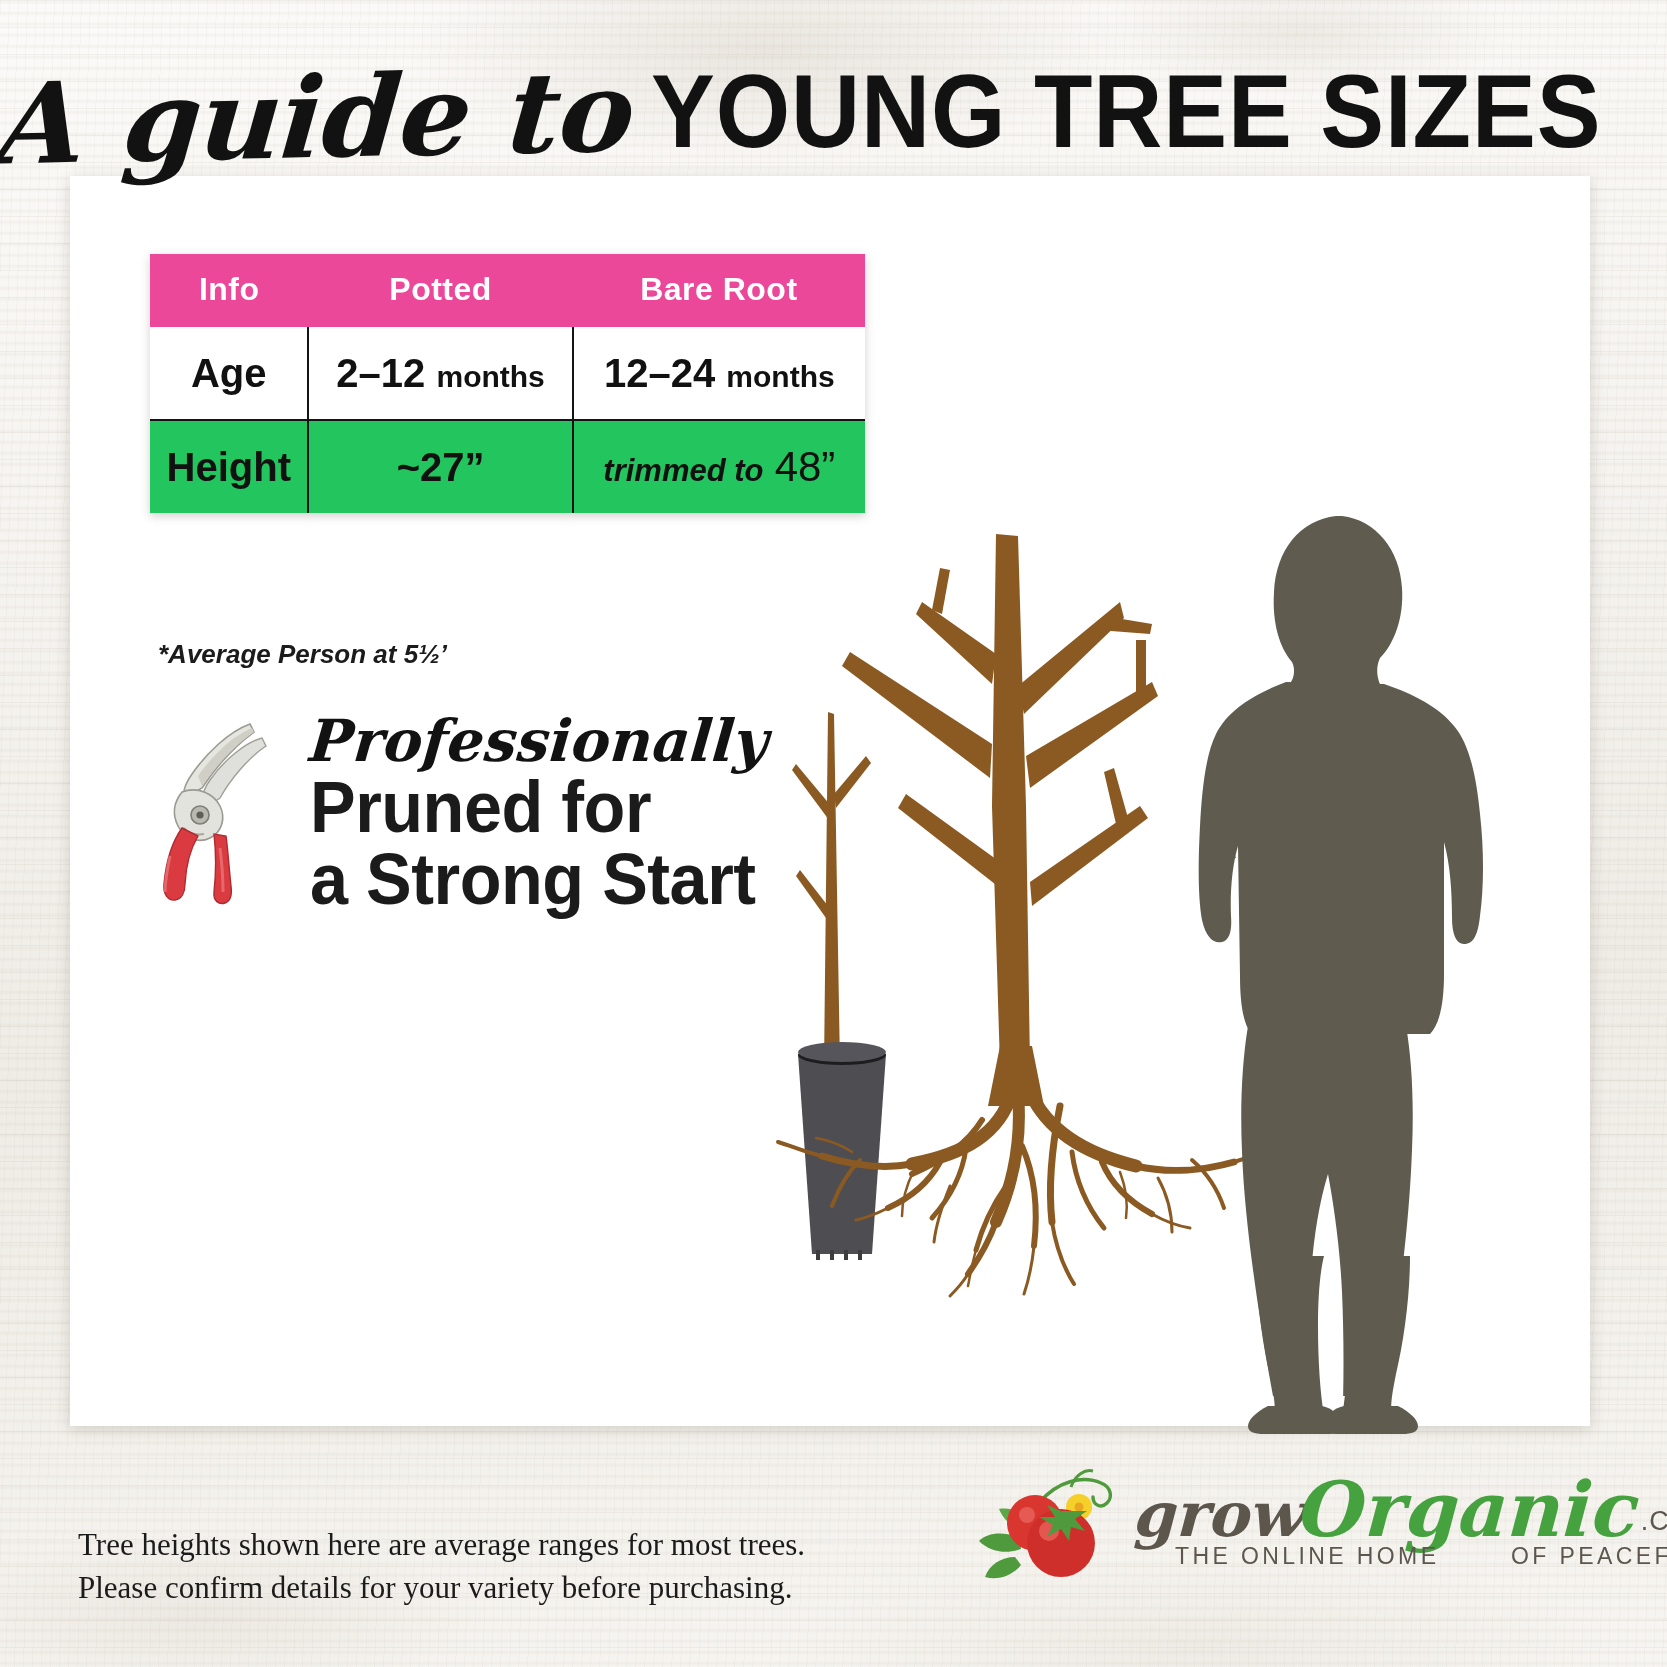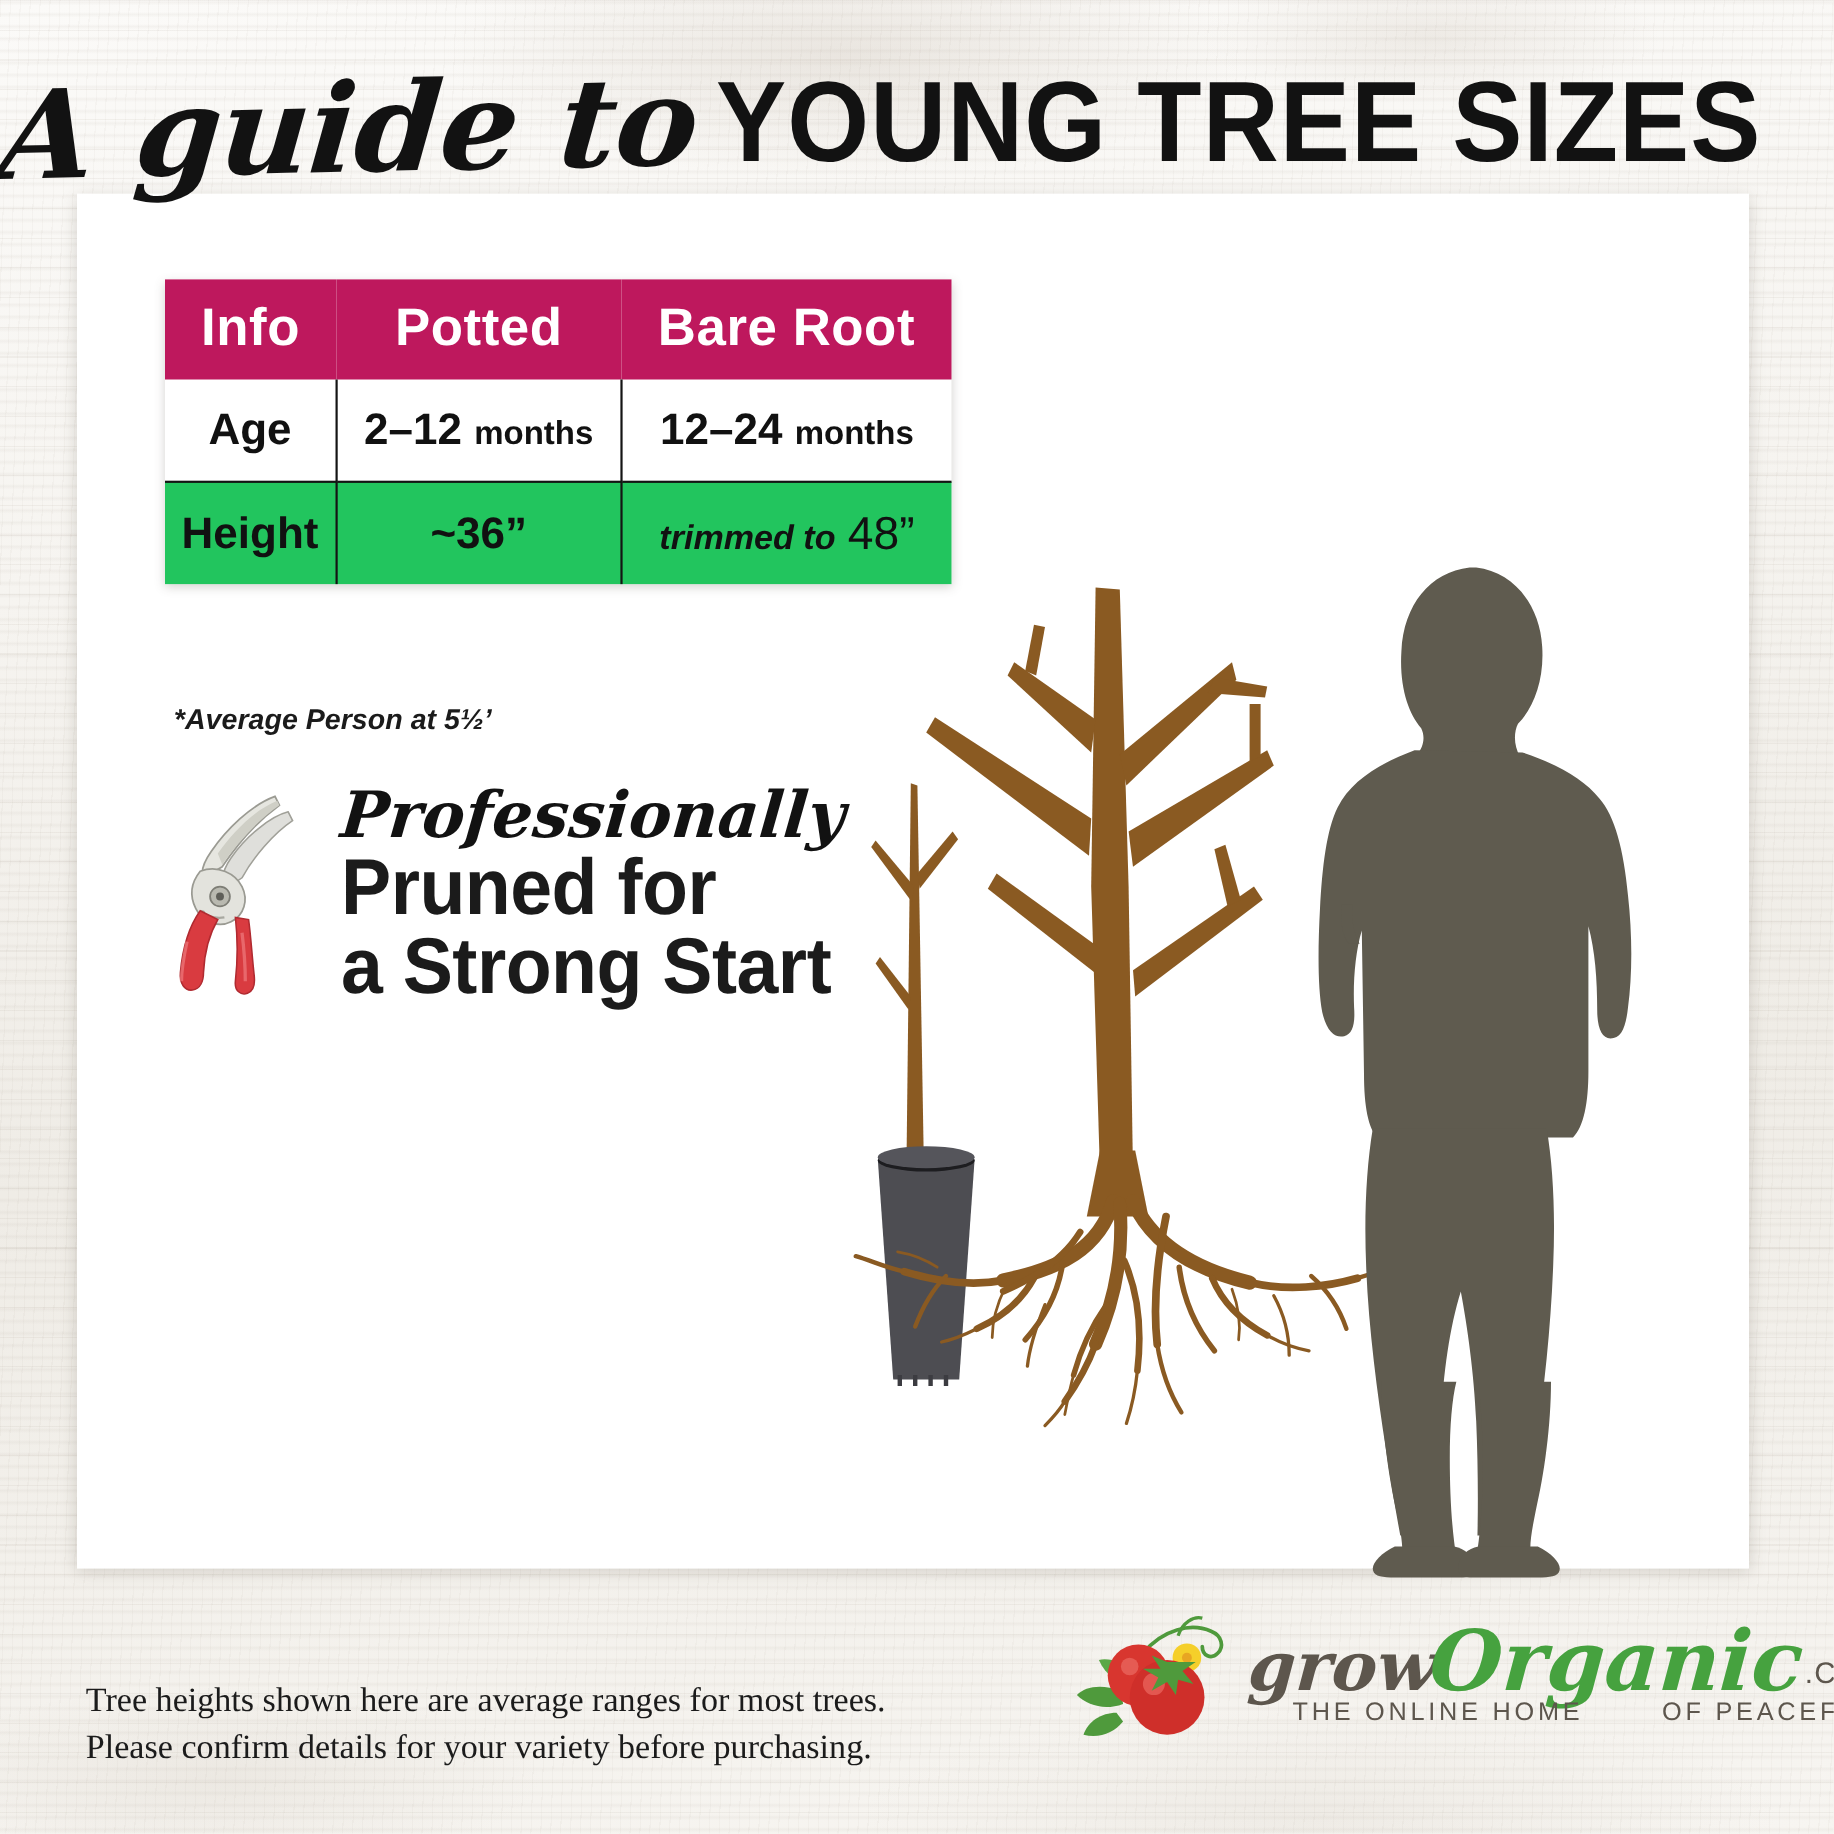"Info" #sizetable th { background: #be185d -> #ec4899; font-size: 48px -> 32px }
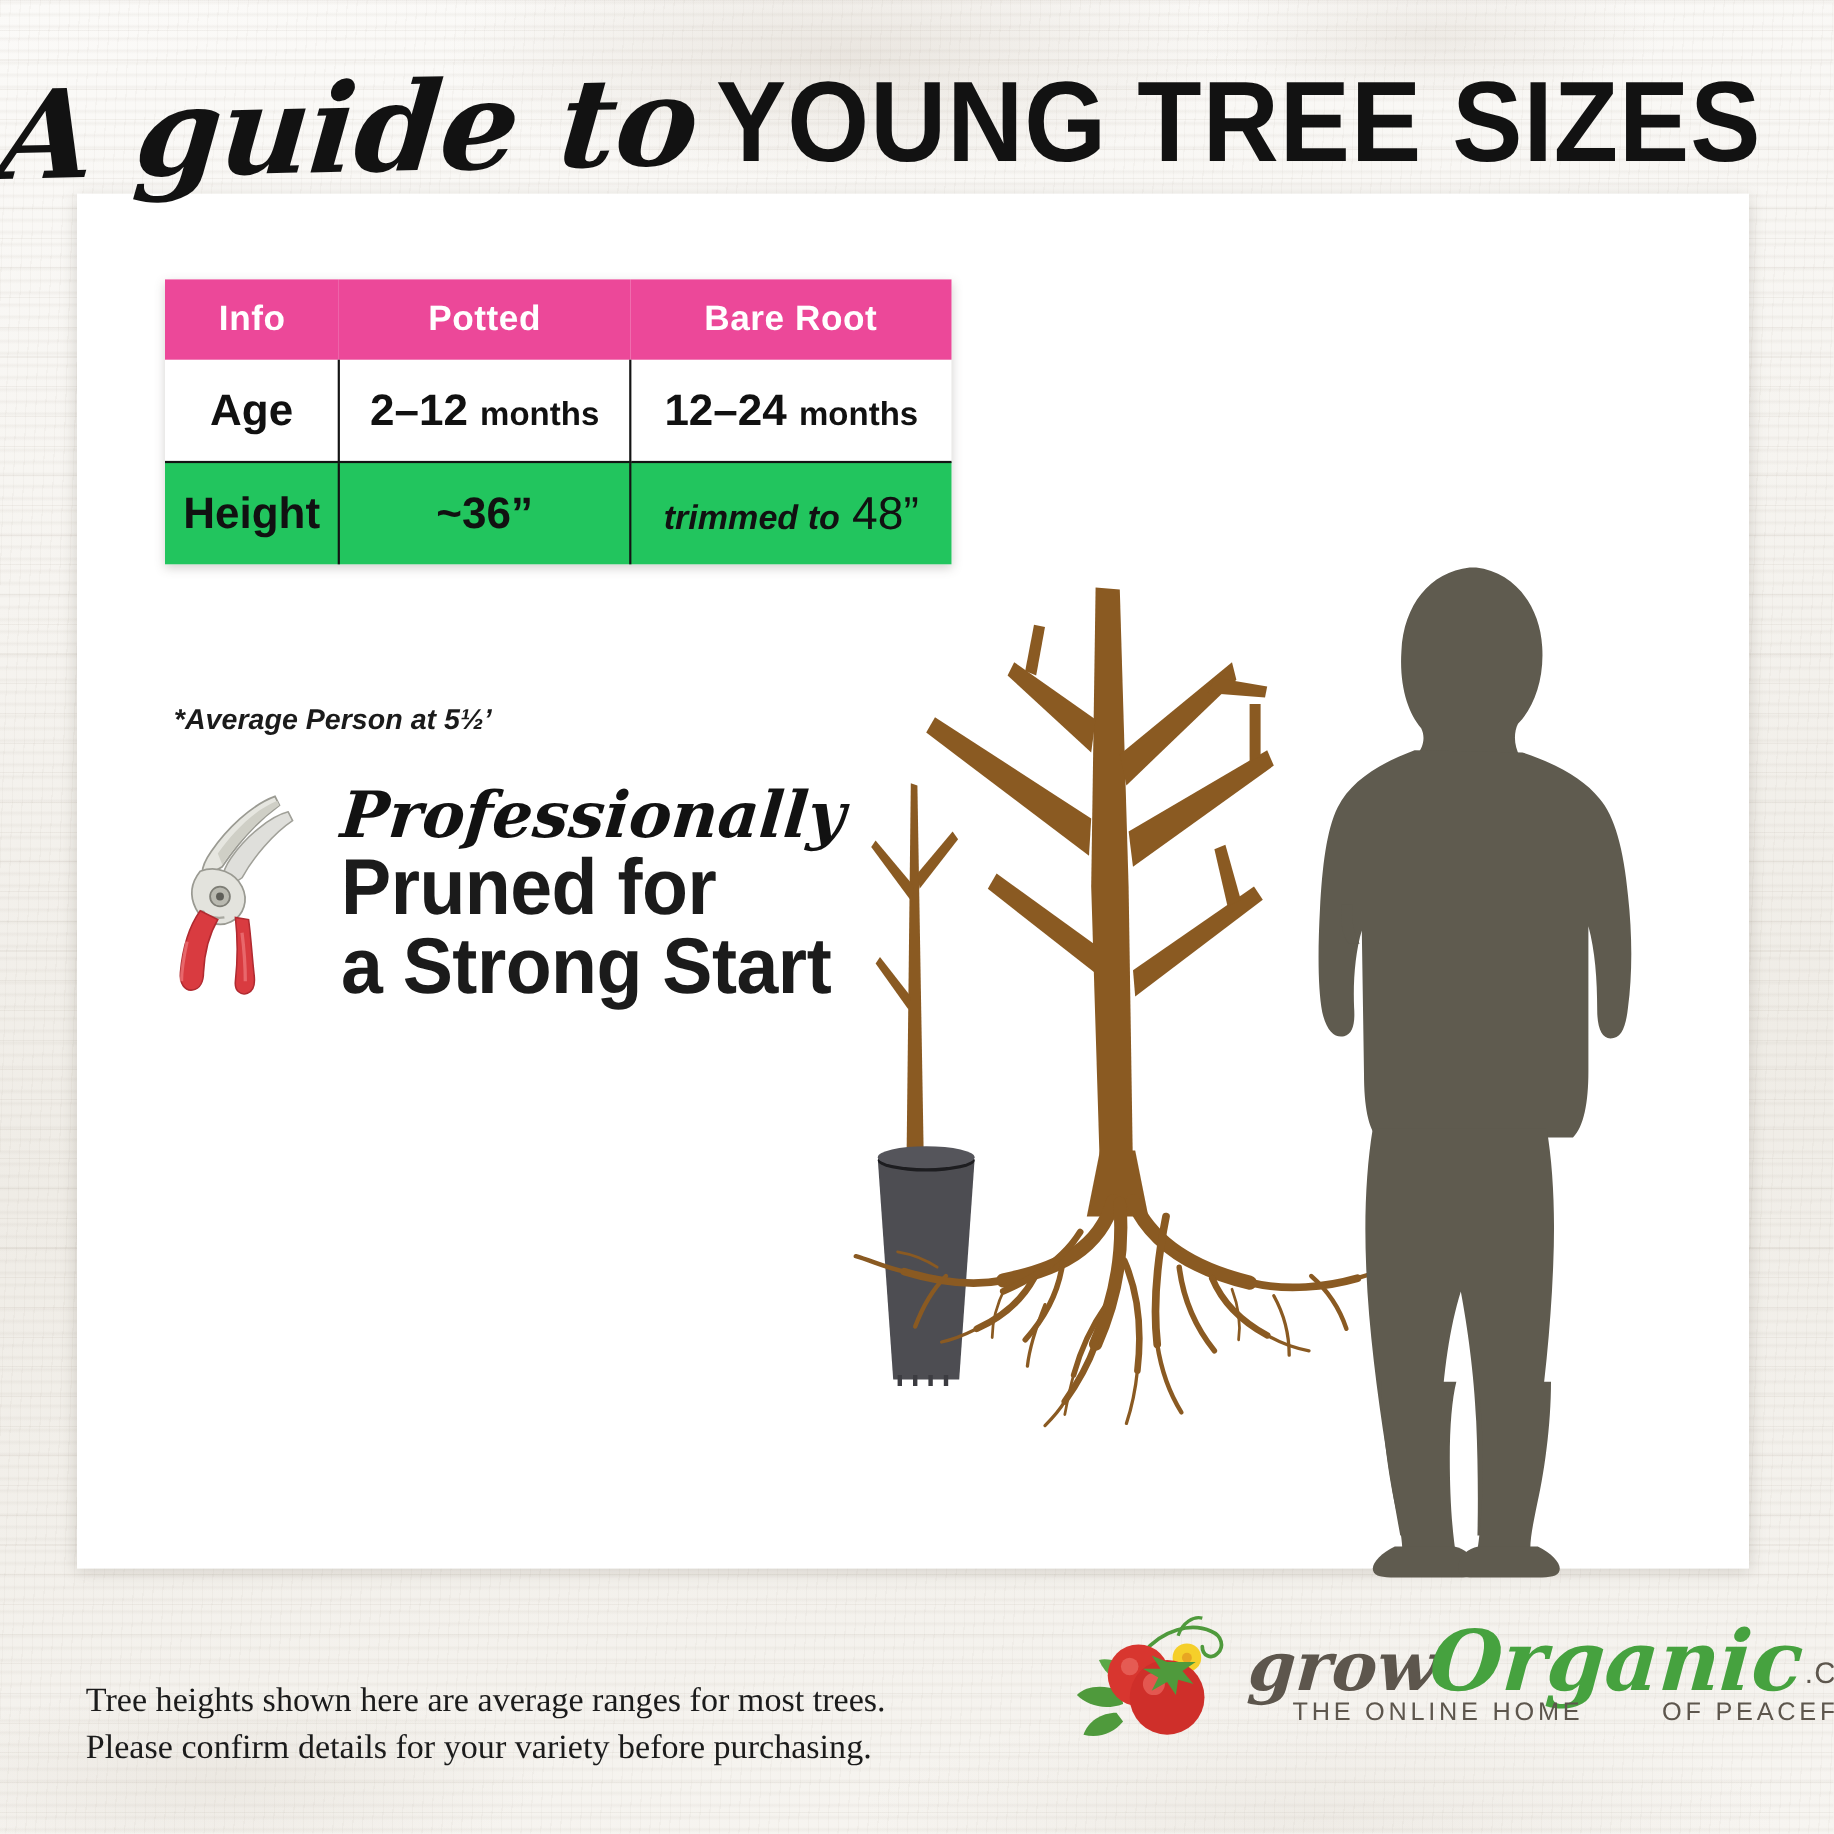"~36”" td.val { text: 36 -> 27 }
